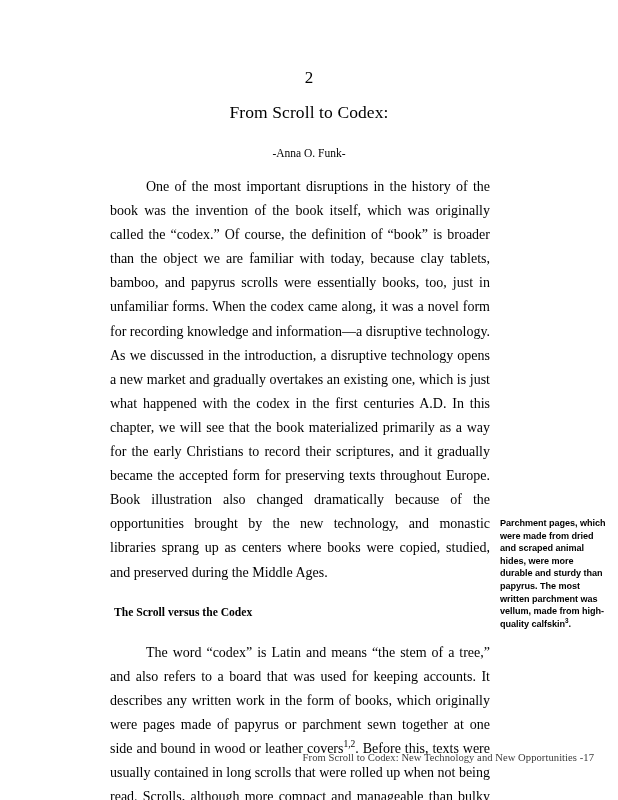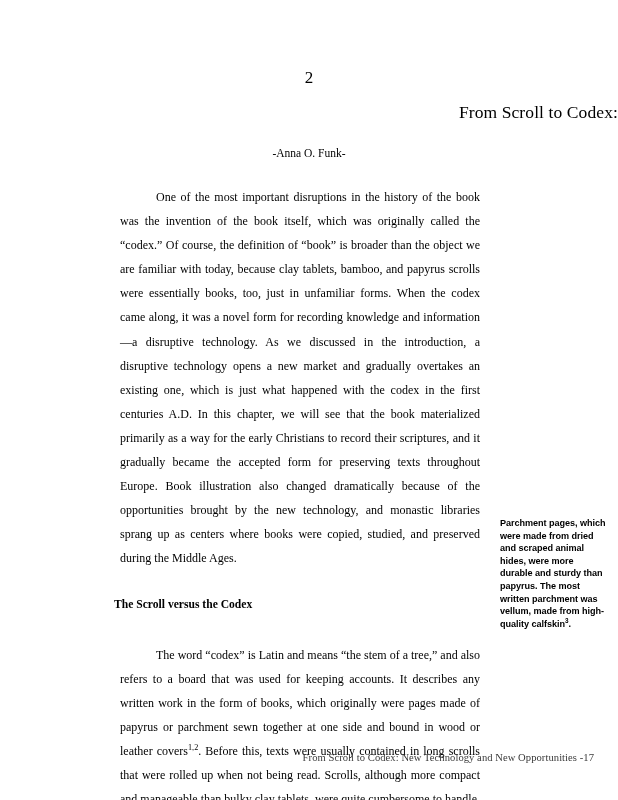"From Scroll to Codex:" .chapter-title { text-align: right -> center }
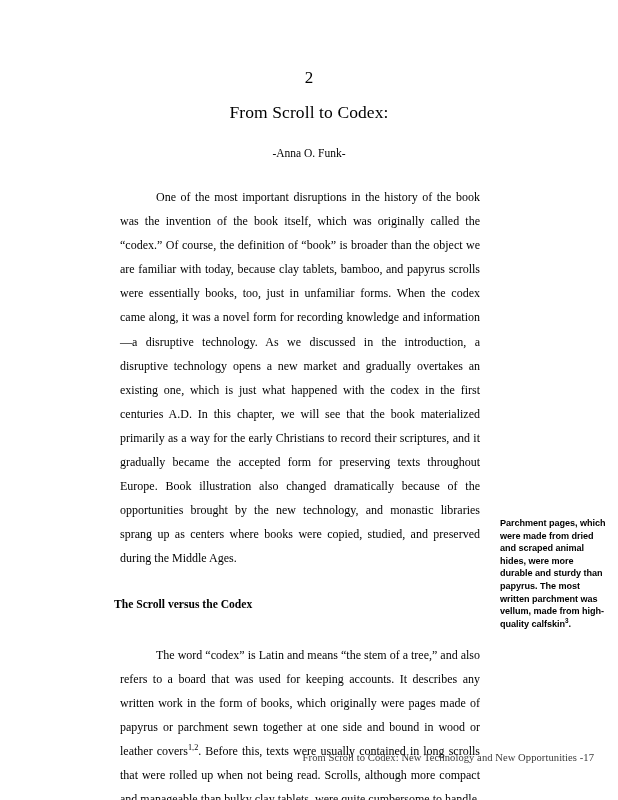"One of the most important" .body-paragraph { font-size: 12px -> 14px; margin: 10px -> 0 }
